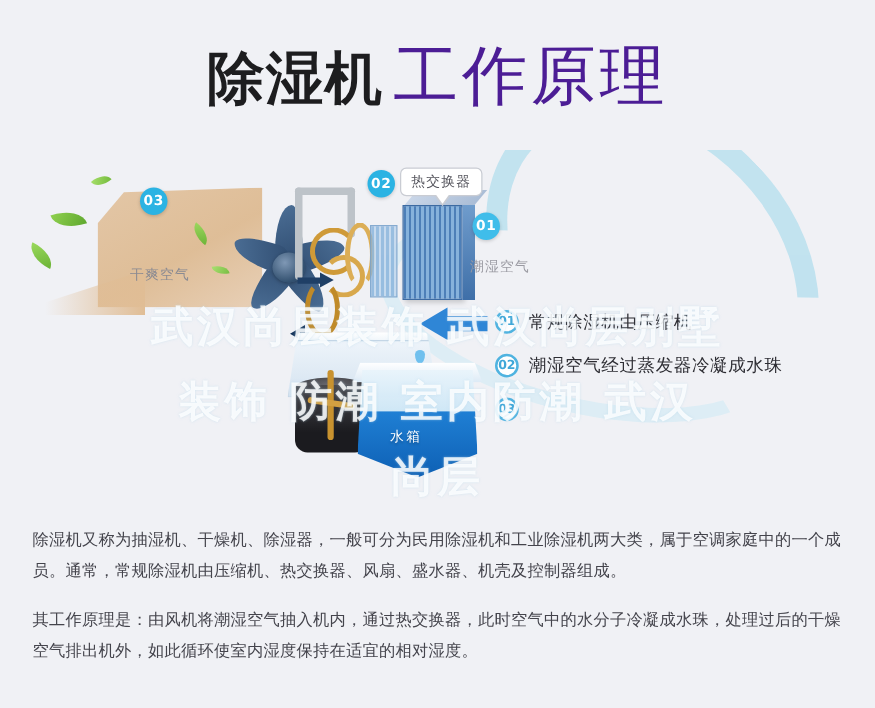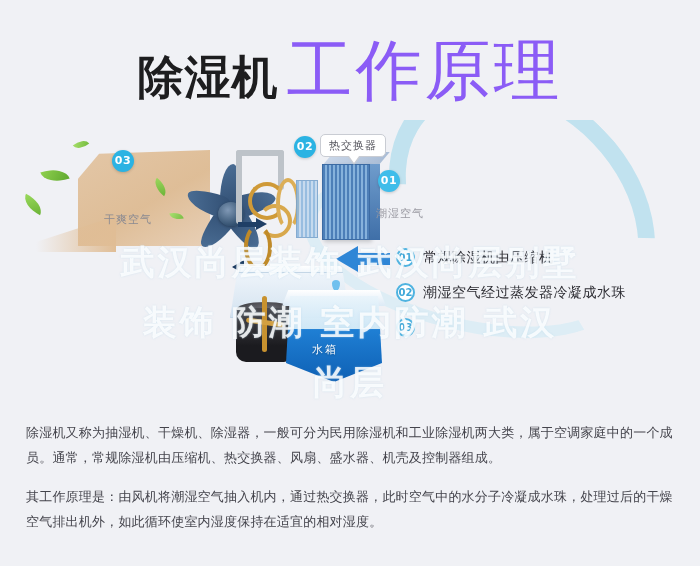"工作原理" .title-light { color: #8b5cf6 -> #4c1d95; font-size: 66px -> 52px }
